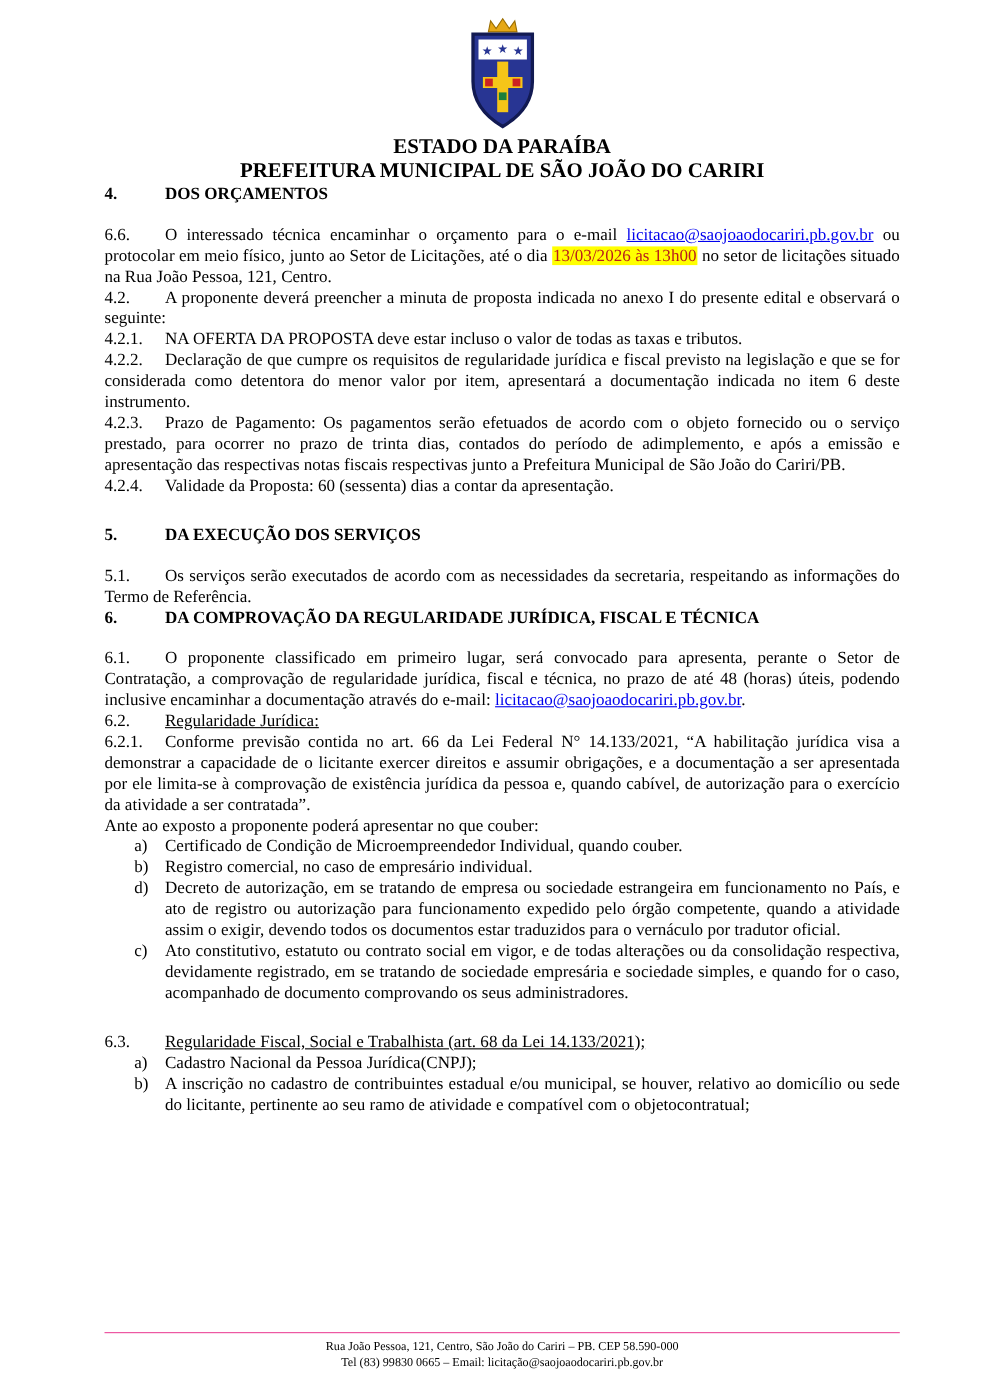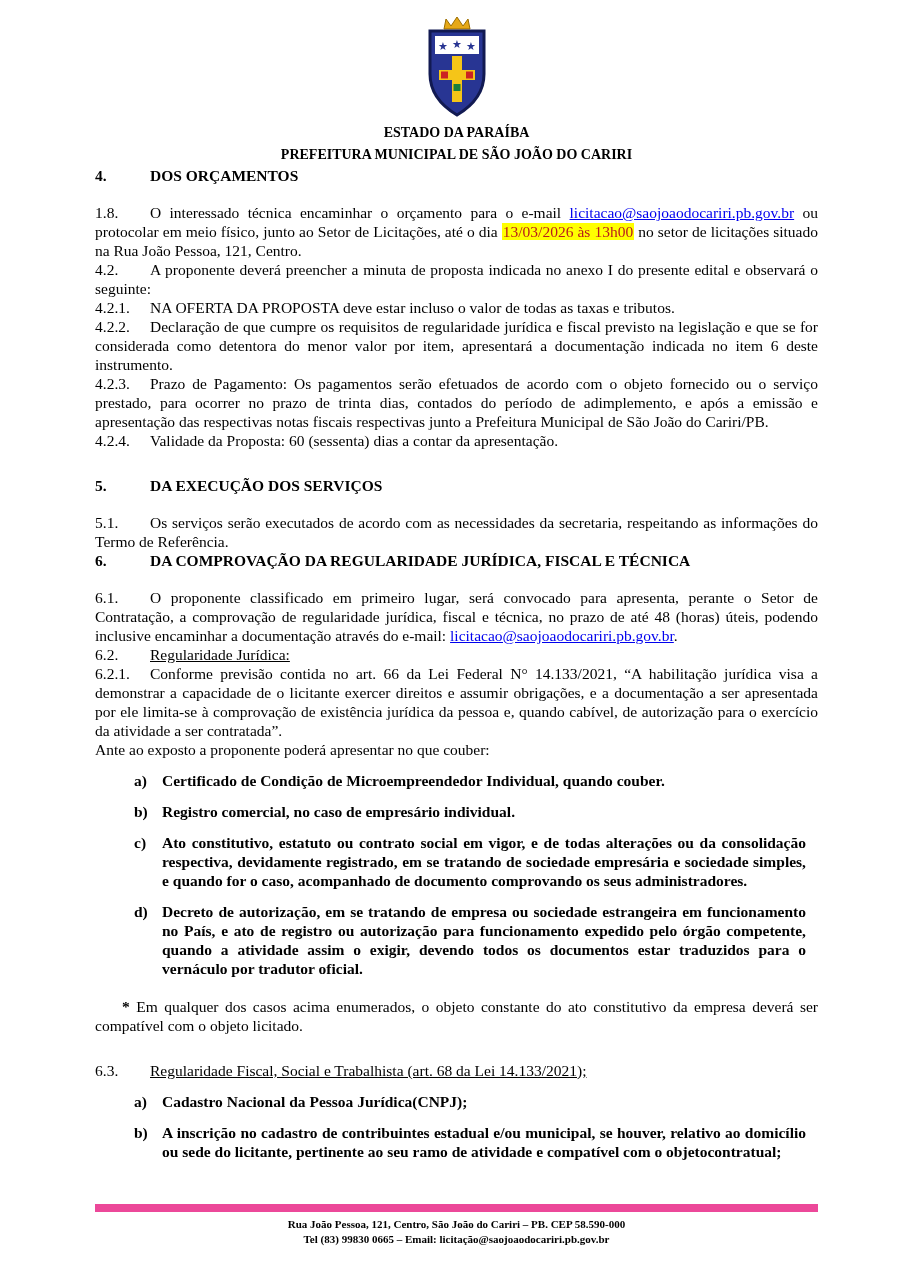"ESTADO DA PARAÍBA" .doc-header { font-size: 14px -> 19px }
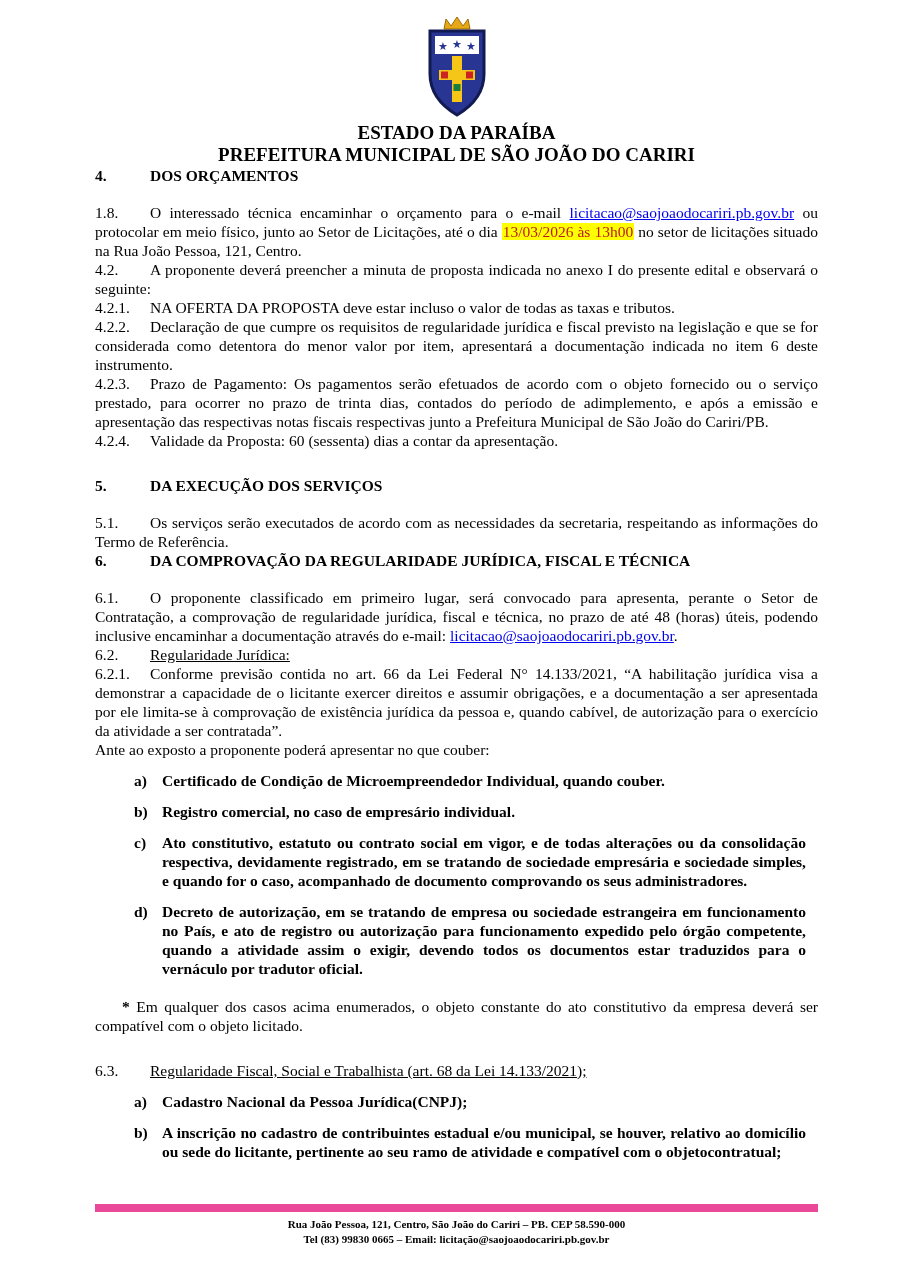"1.8." span.num { text: 1.8 -> 6.6 }
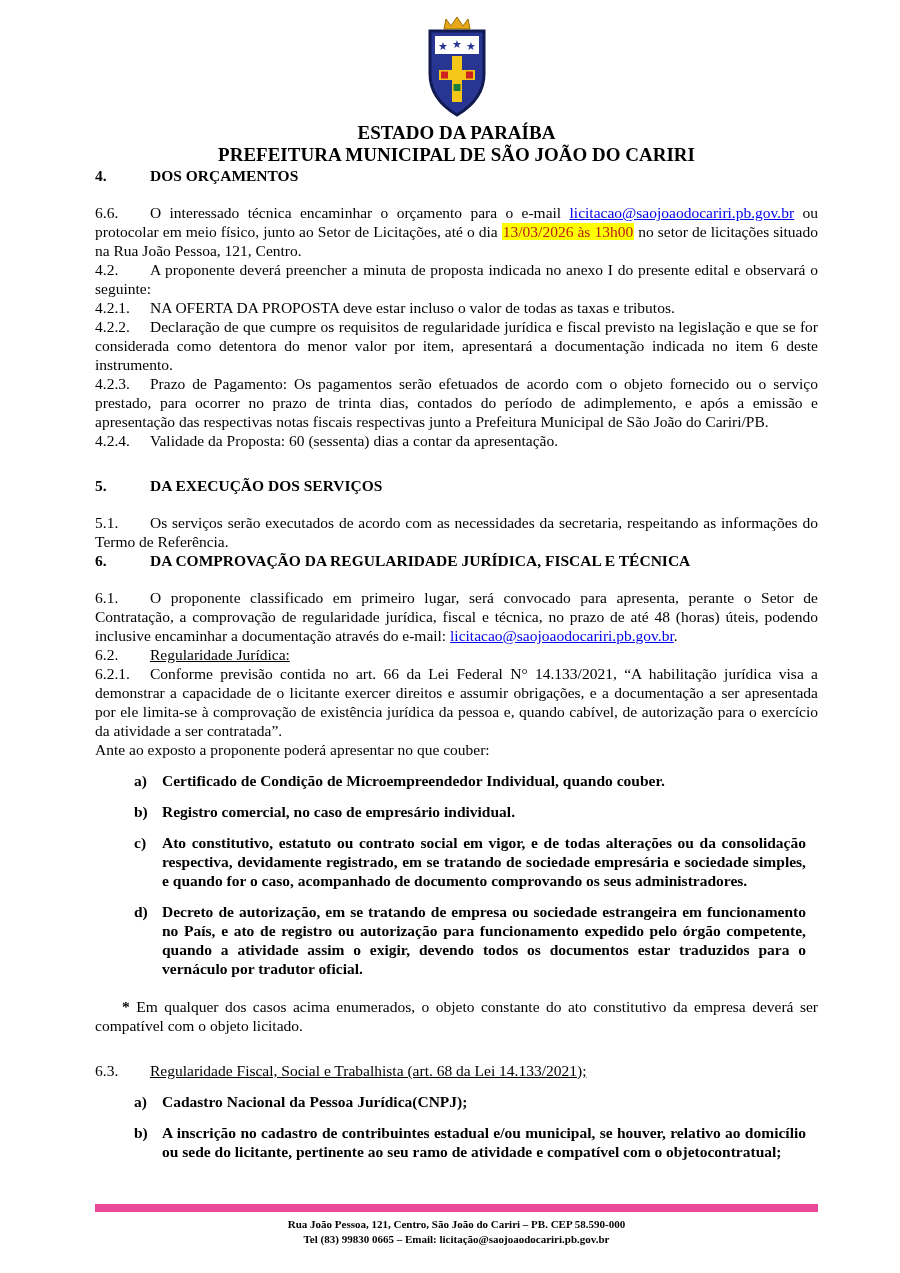"a) Certificado de Condição de" .li { font-weight: bold -> none; margin: 12px -> 0 }
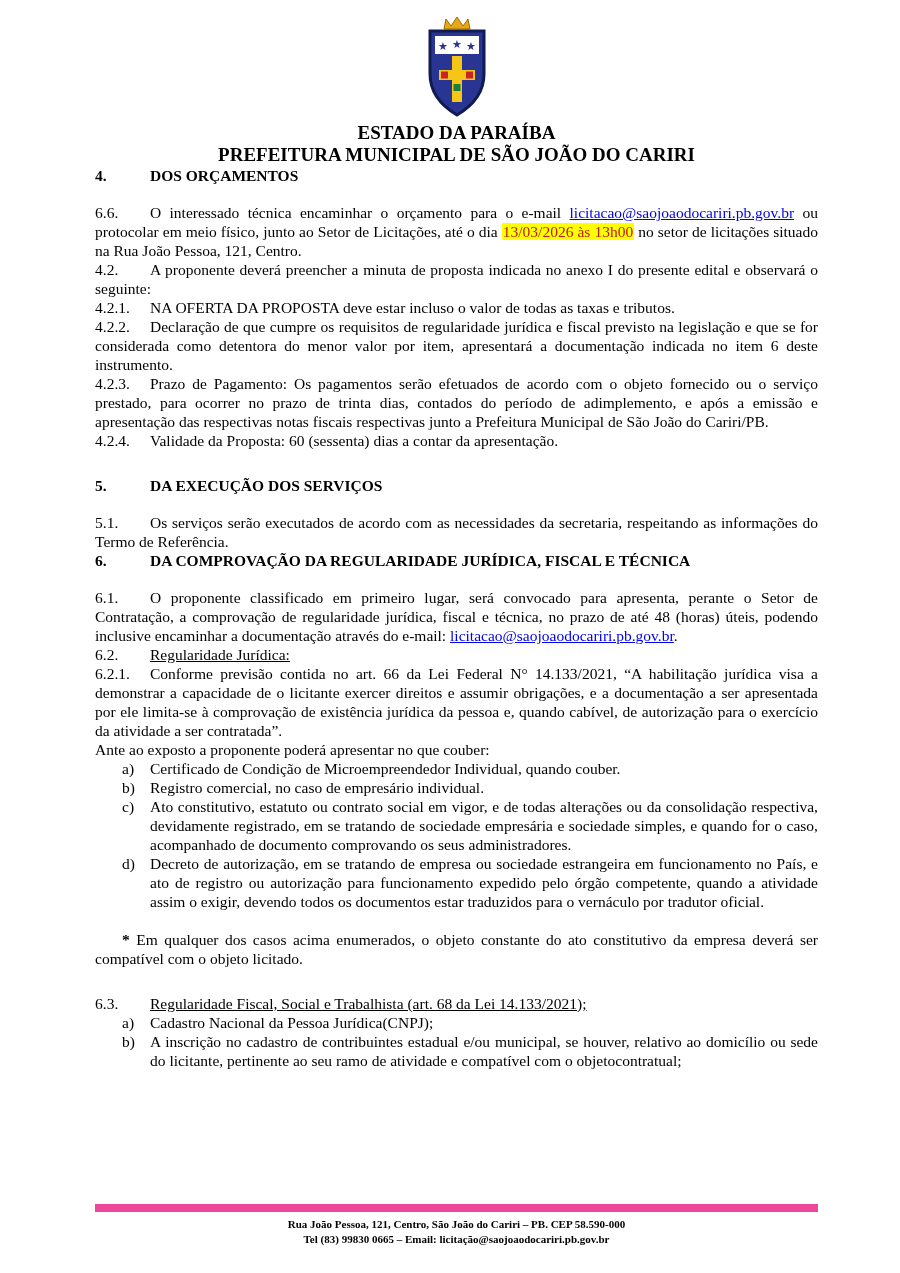"c) Ato constitutivo, estatuto ou" p.para { order: before "d) Decreto de autorização, em" -> after "d) Decreto de autorização, em" }
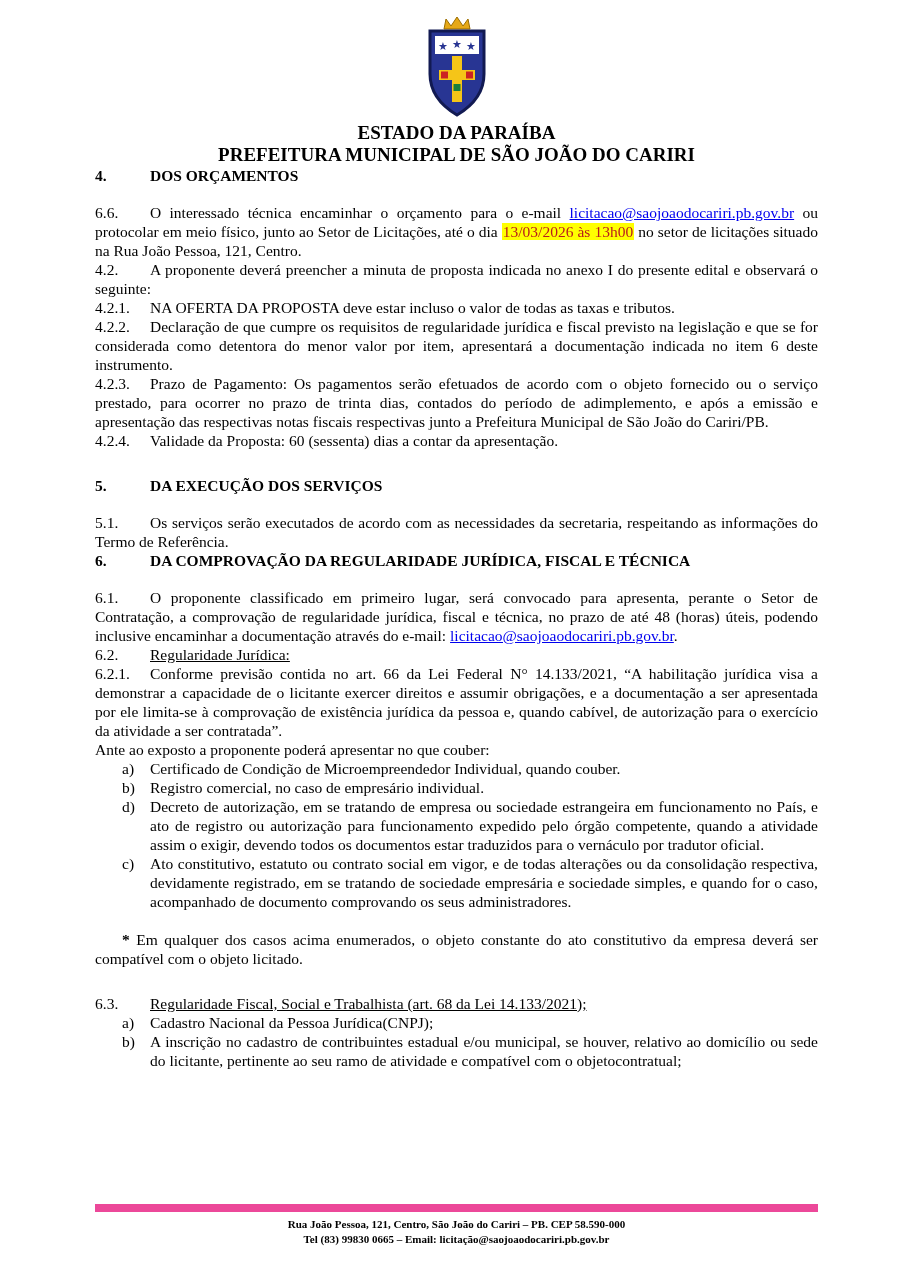"* Em qualquer dos casos" p.note { html: <p><span>*</span><span> Em qualquer dos casos acima enumerados, o objeto constante do ato constitutivo da empresa deverá ser compatível com o objeto licitado.</span></p> -> none }
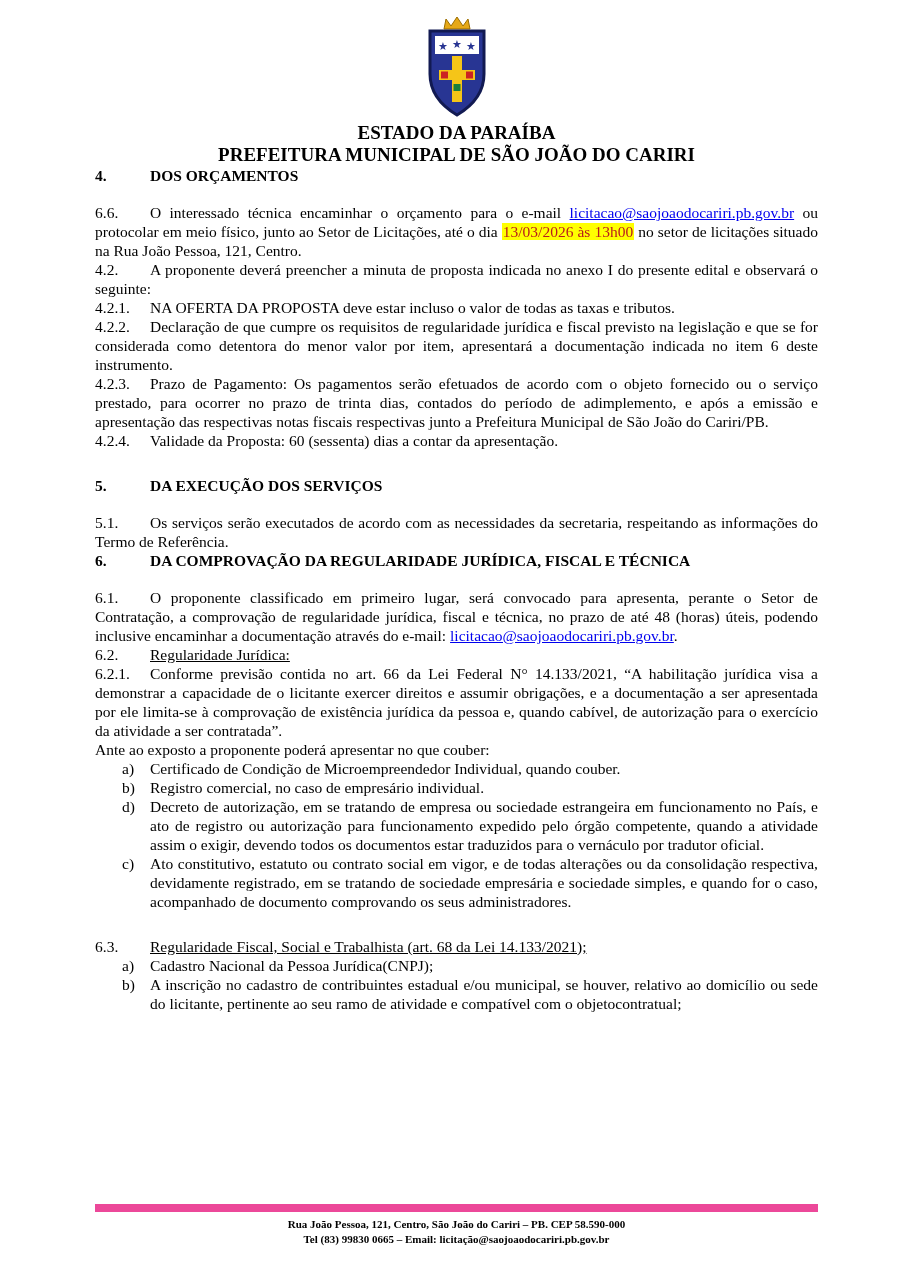"Rua João Pessoa, 121, Centro," .footer { border-top: 8px solid #ec4899 -> 1px solid #ec4899; font-weight: bold -> normal }
